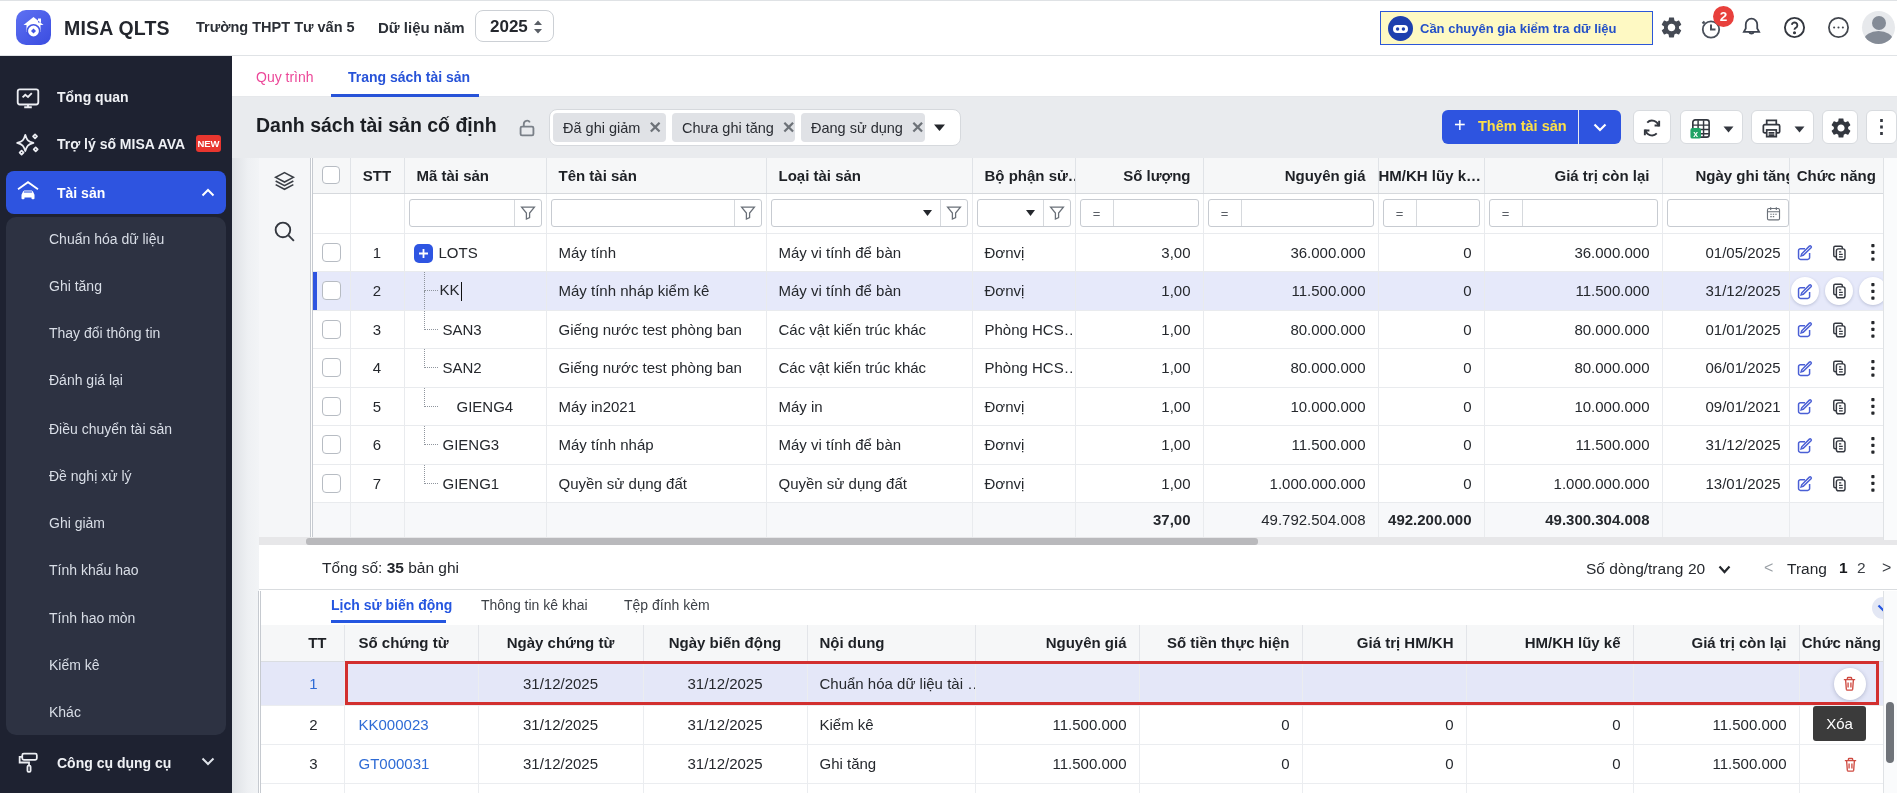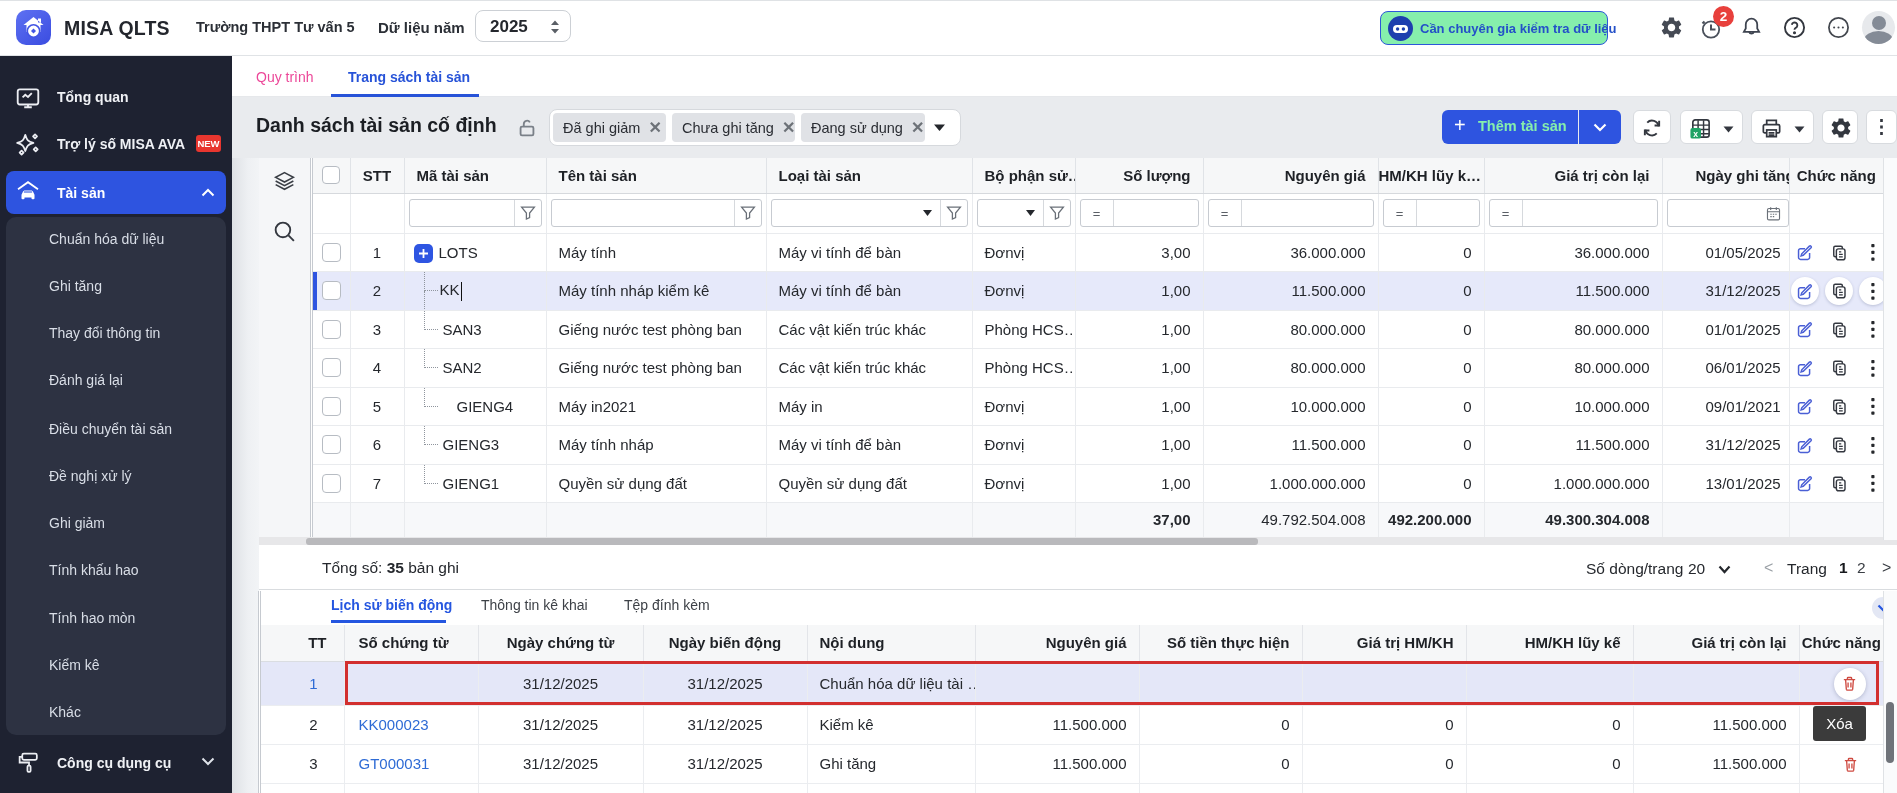"2025" div.abs { width: 96px -> 79px }
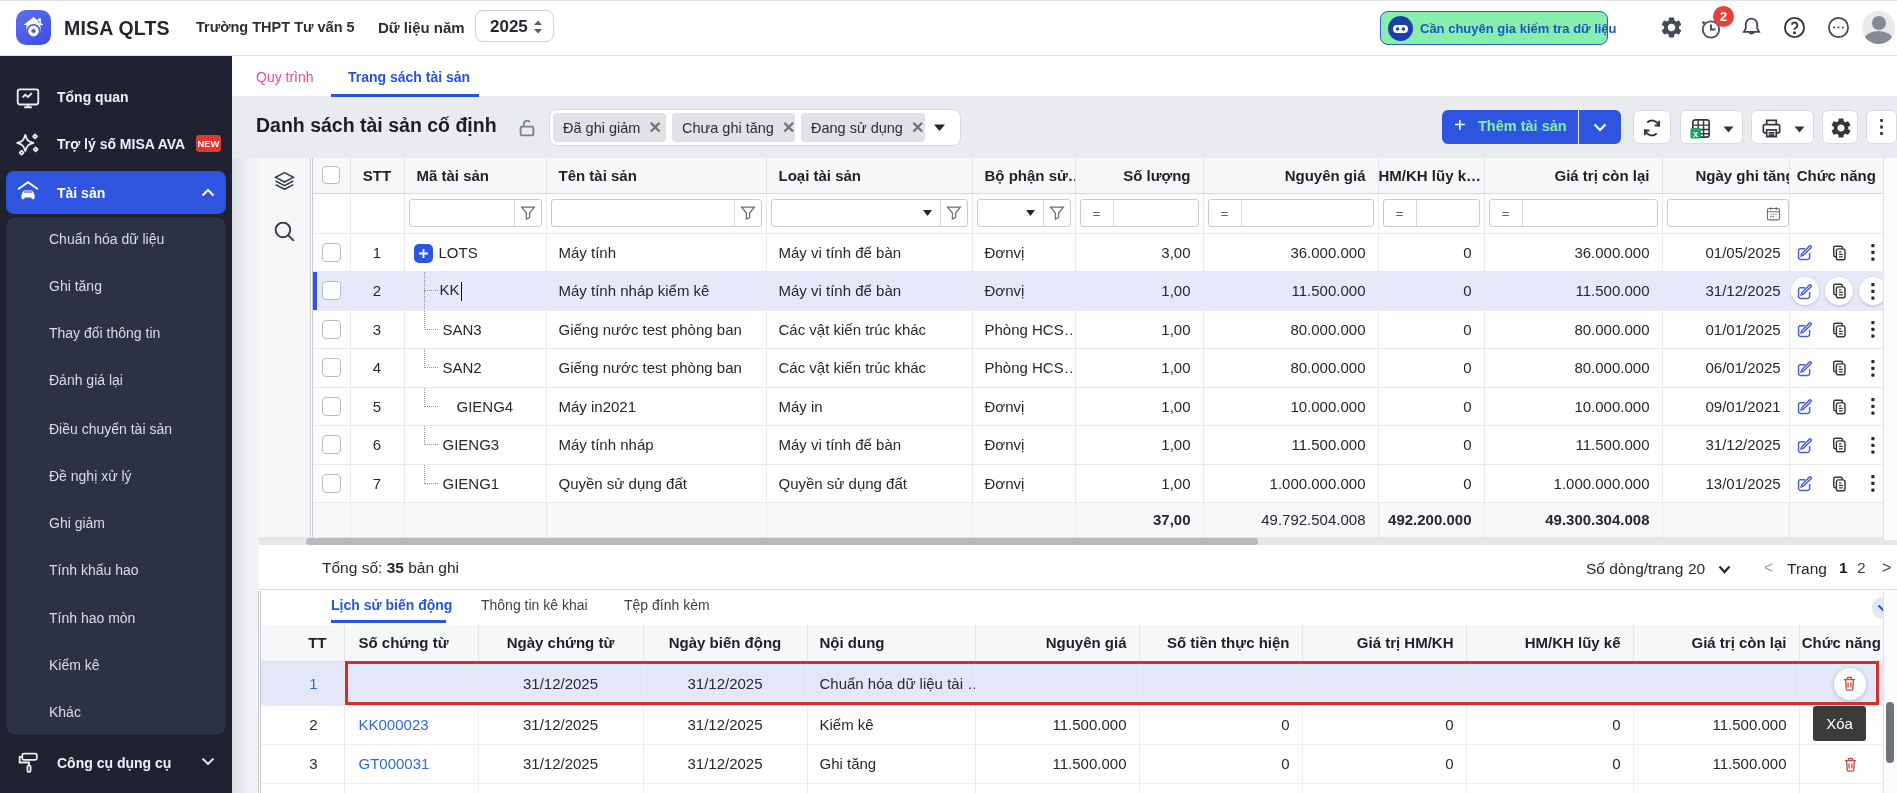"Cần chuyên gia kiểm tra" div.abs { background: #86efac -> #fef9c3; border-radius: 8px -> 0; width: 228px -> 273px }
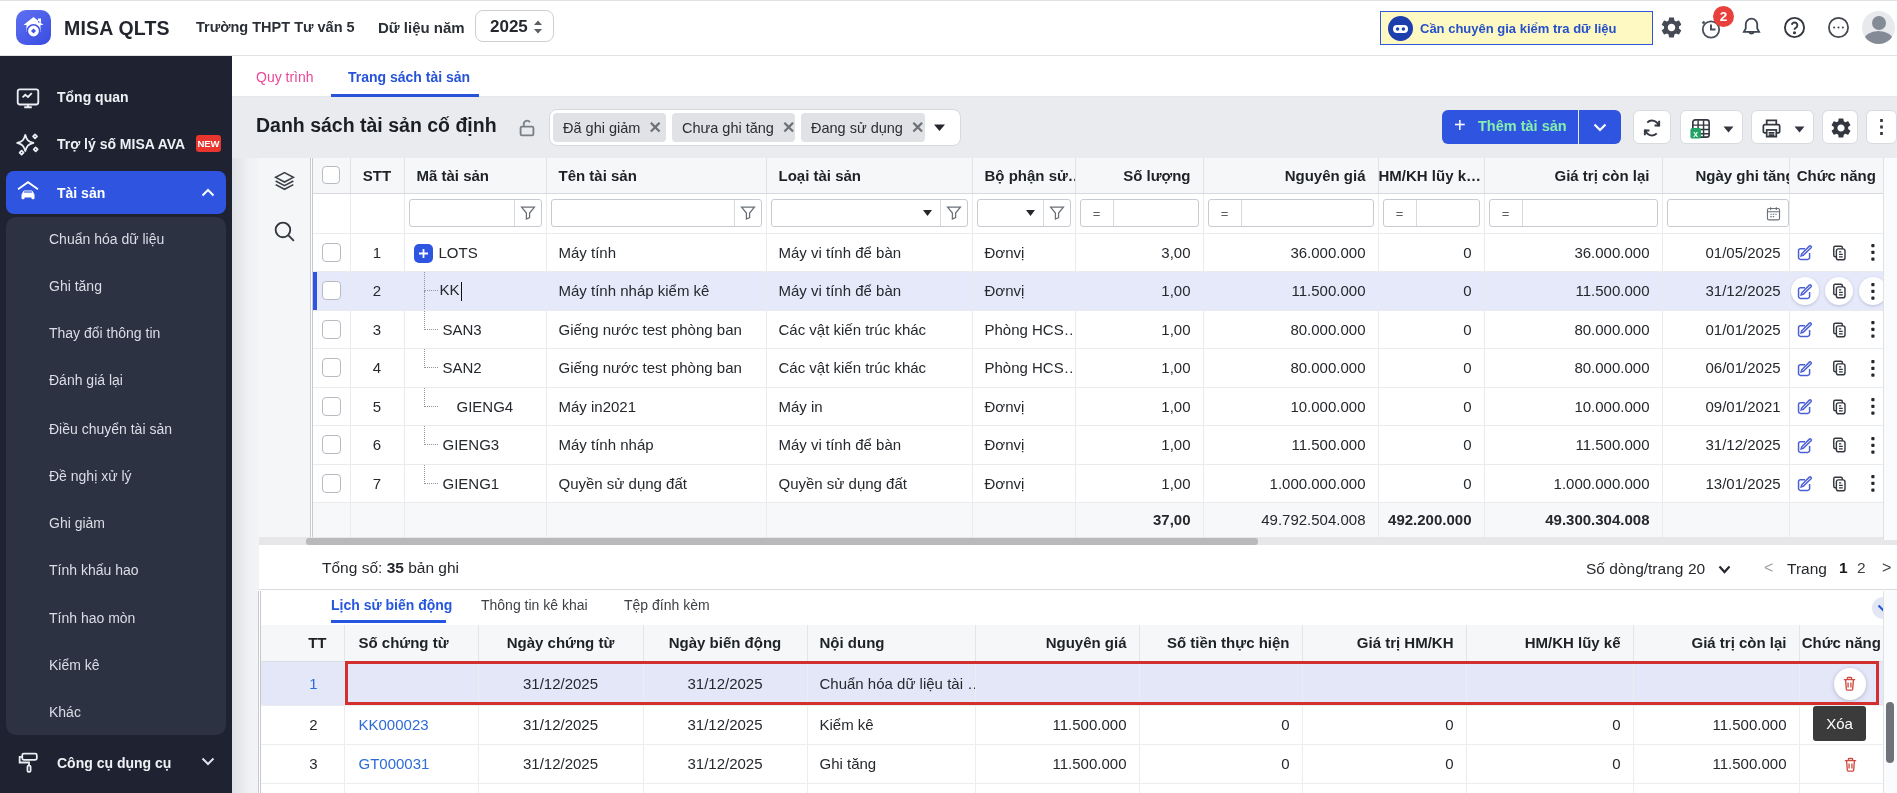"Thêm tài sản" span.nw { color: #86efac -> #fde047 }
